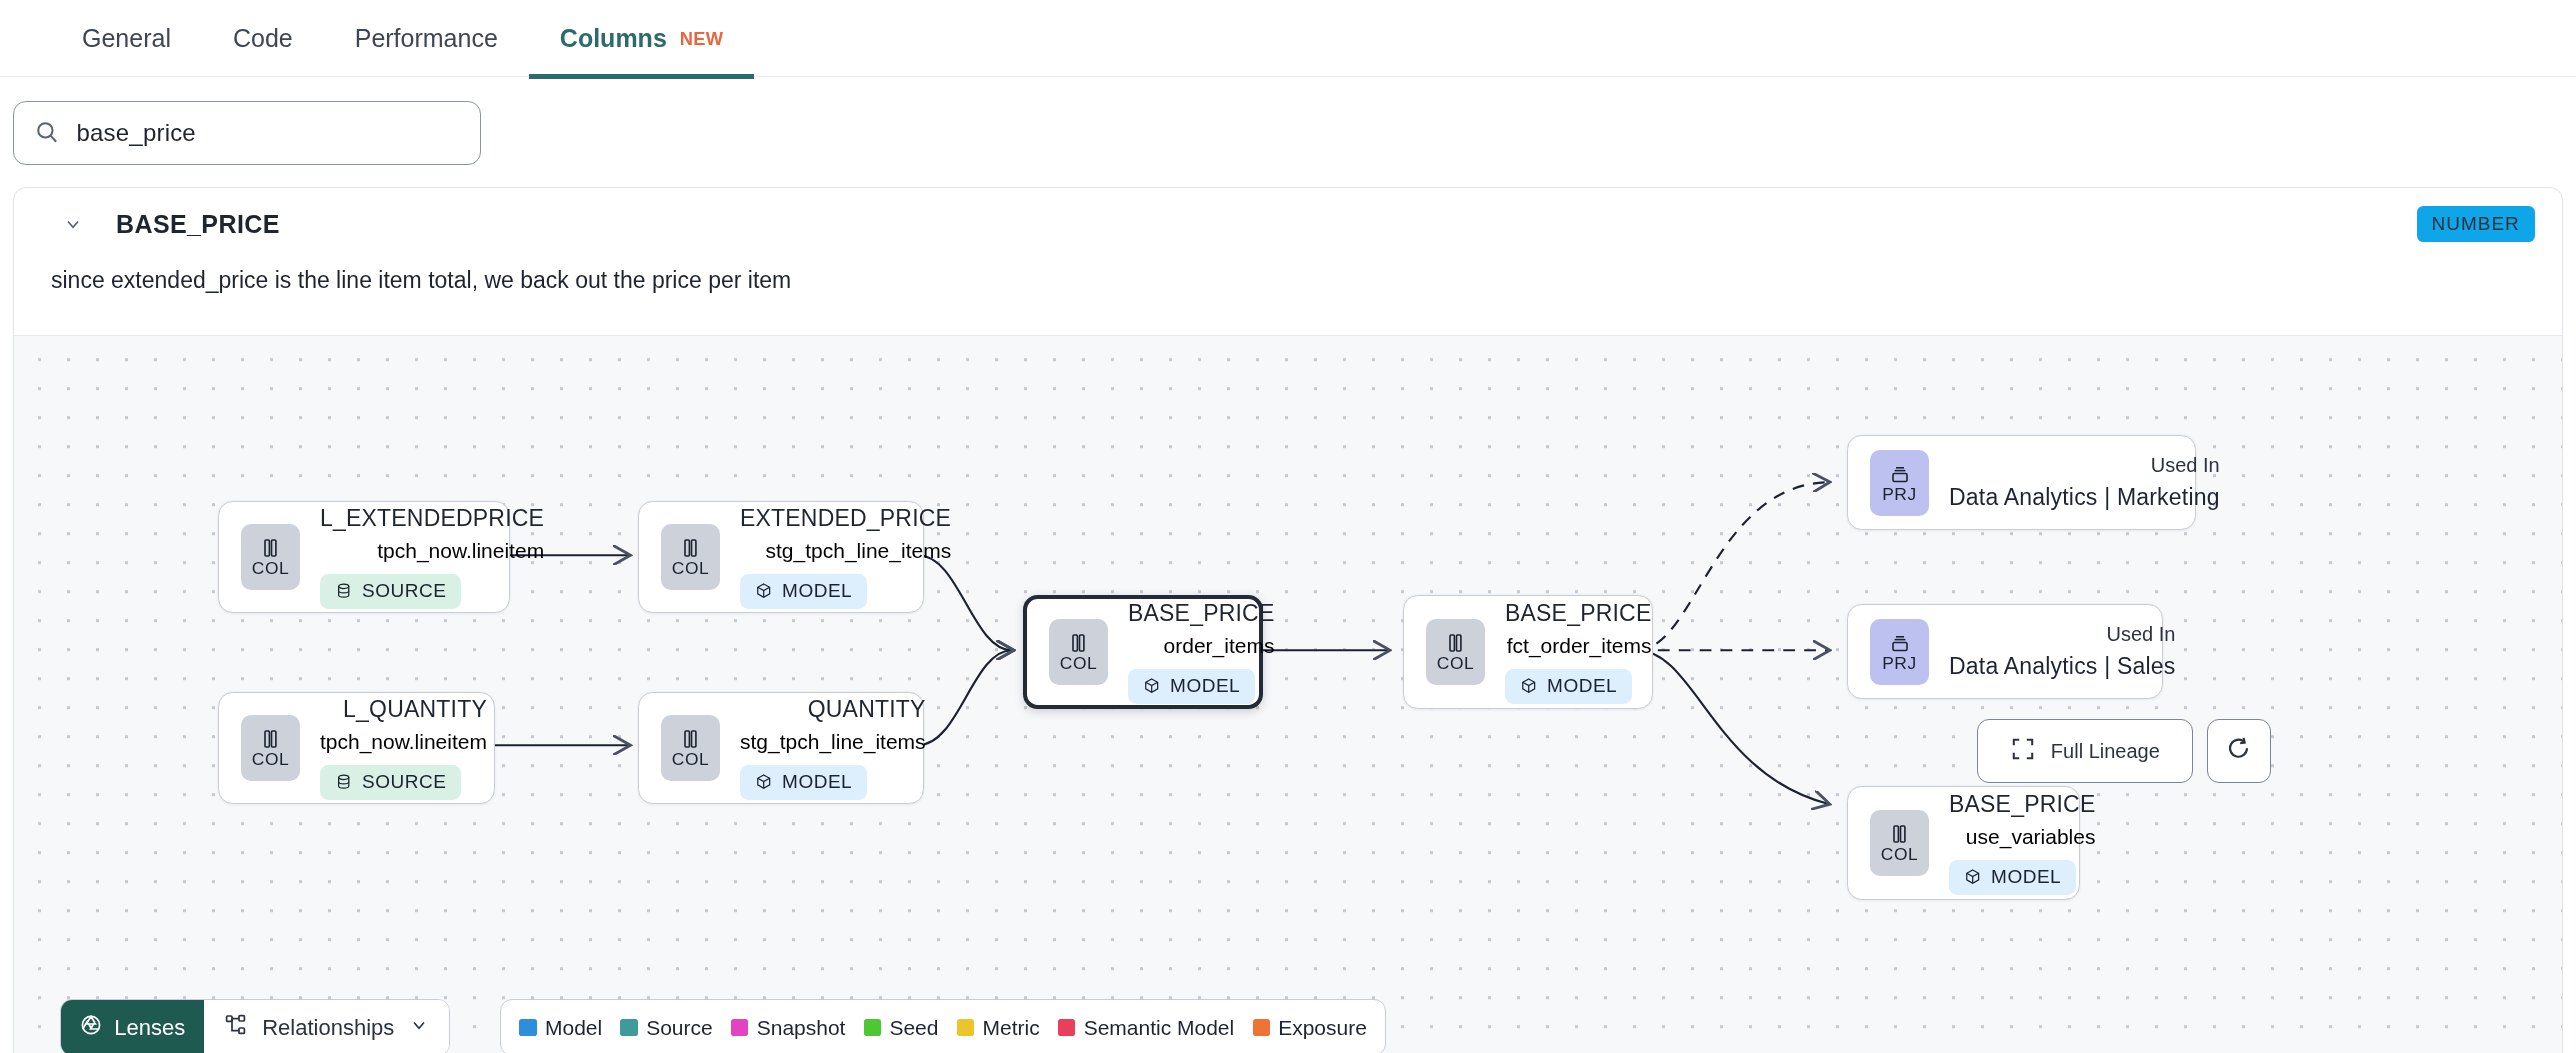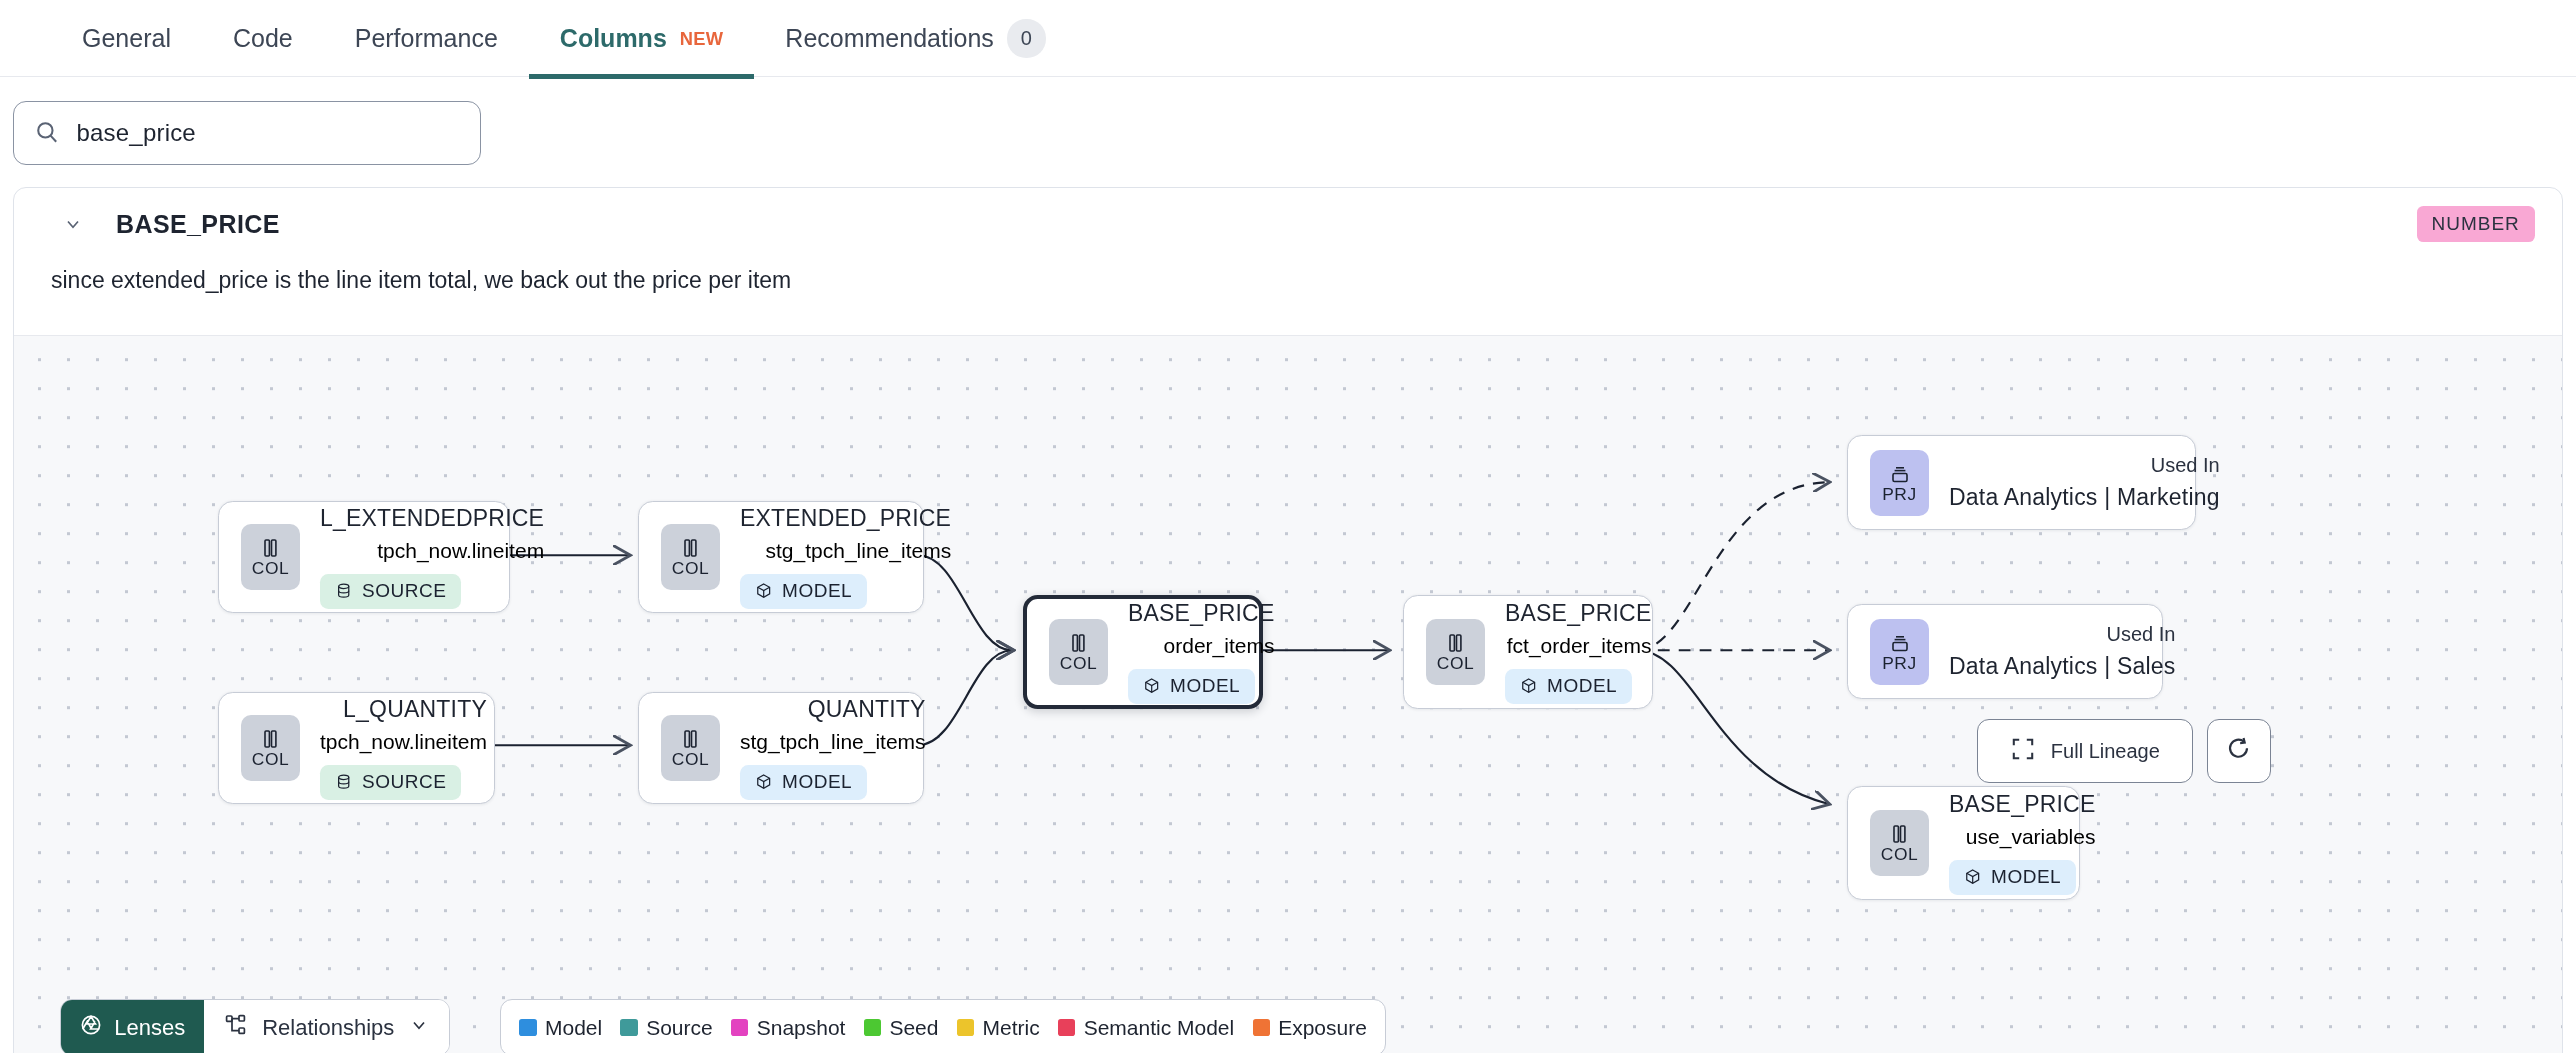"Recommendations" div.tab { html: <div> <span>Recommendations</span> <span>0</span> </div> -> none }
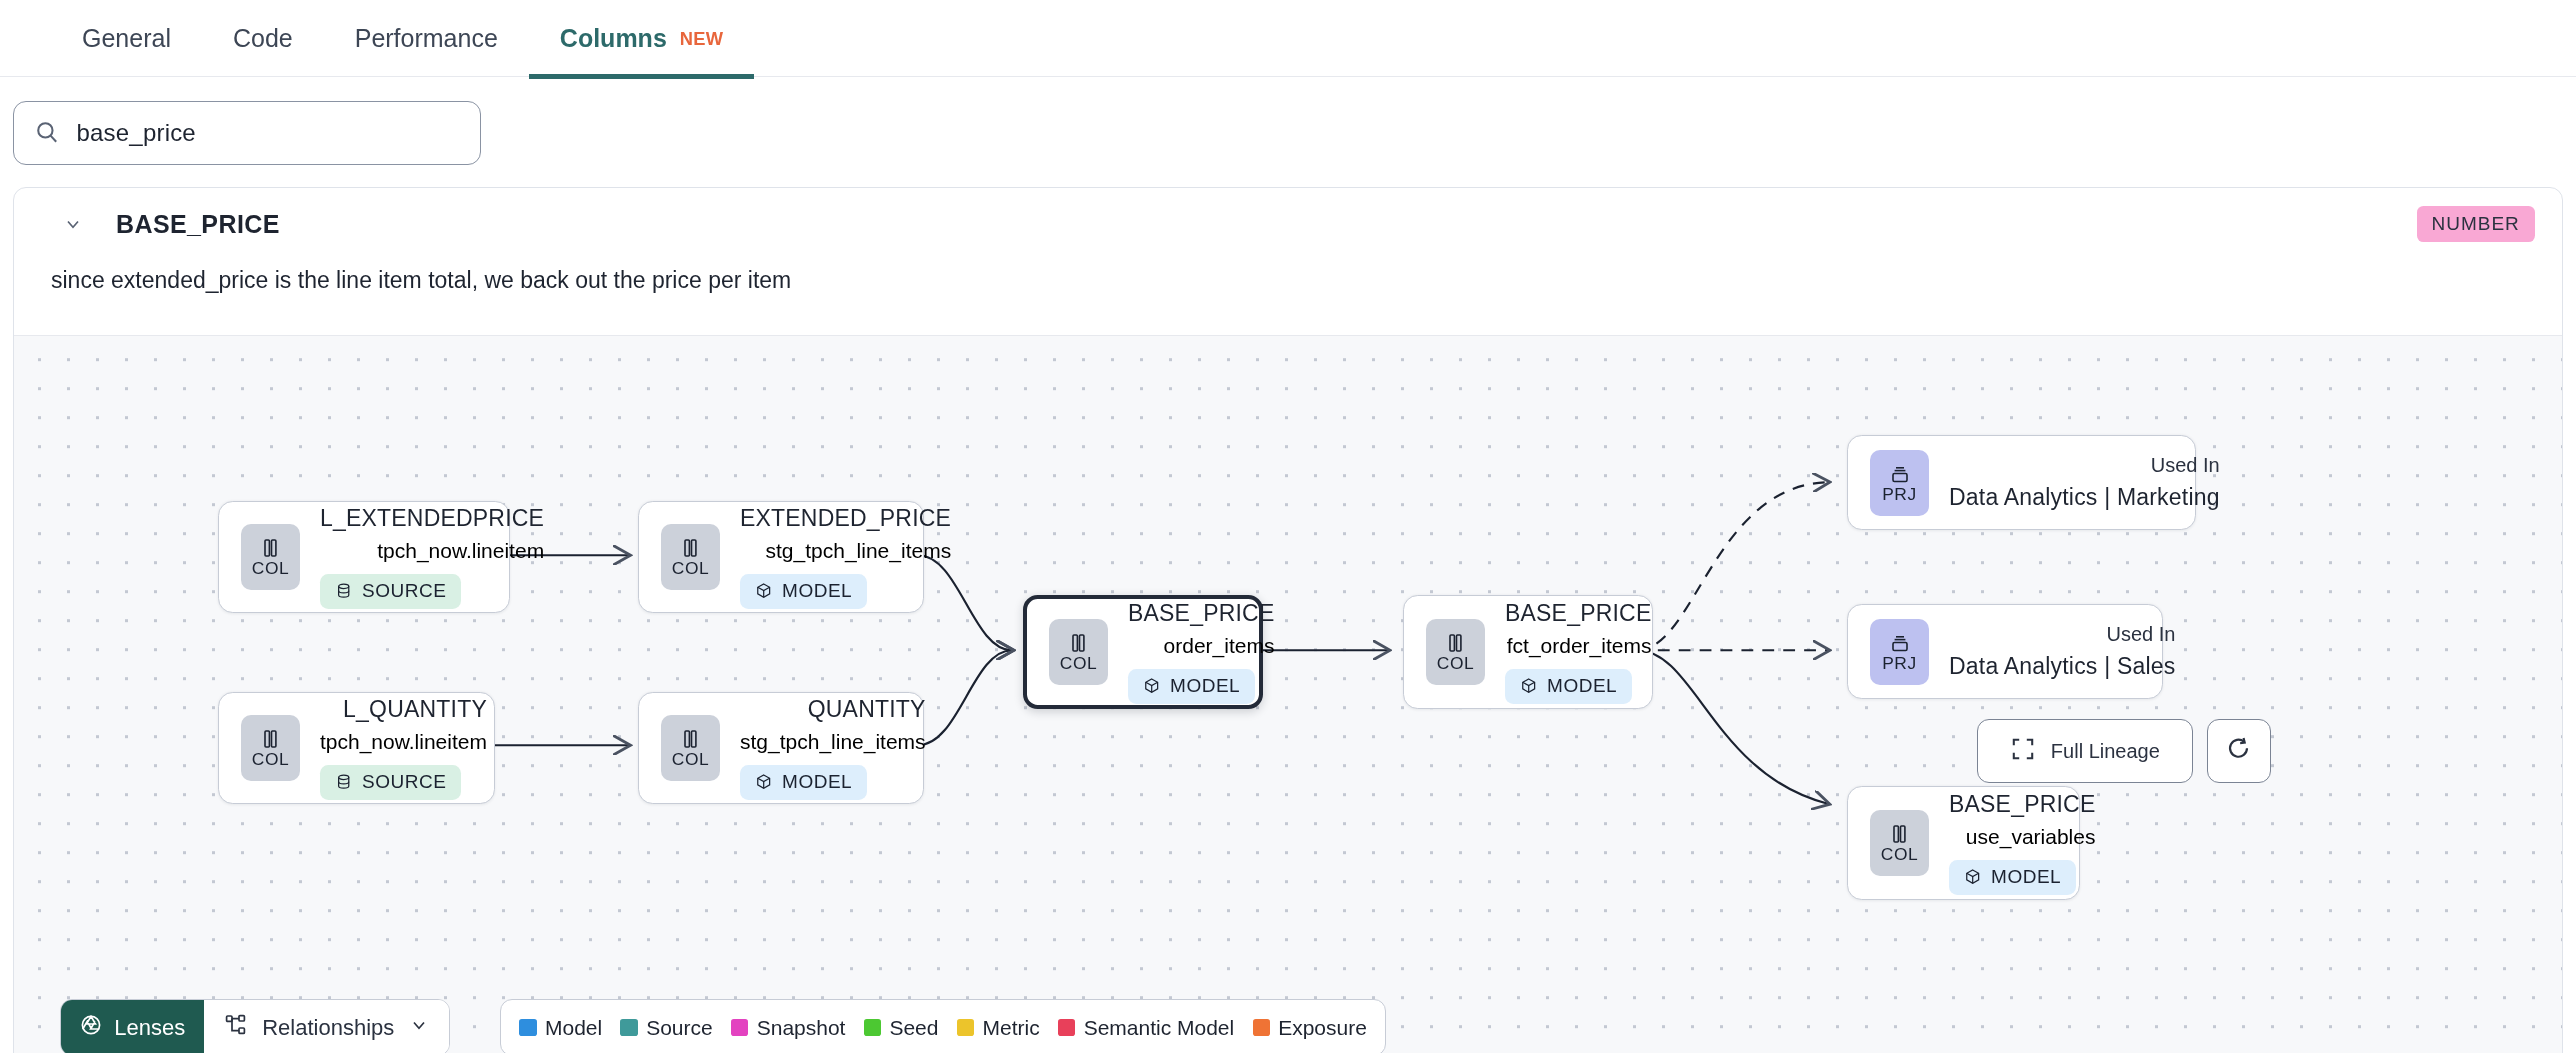"NUMBER" .typepill { background: #f9a8d4 -> #0ea5e9 }
